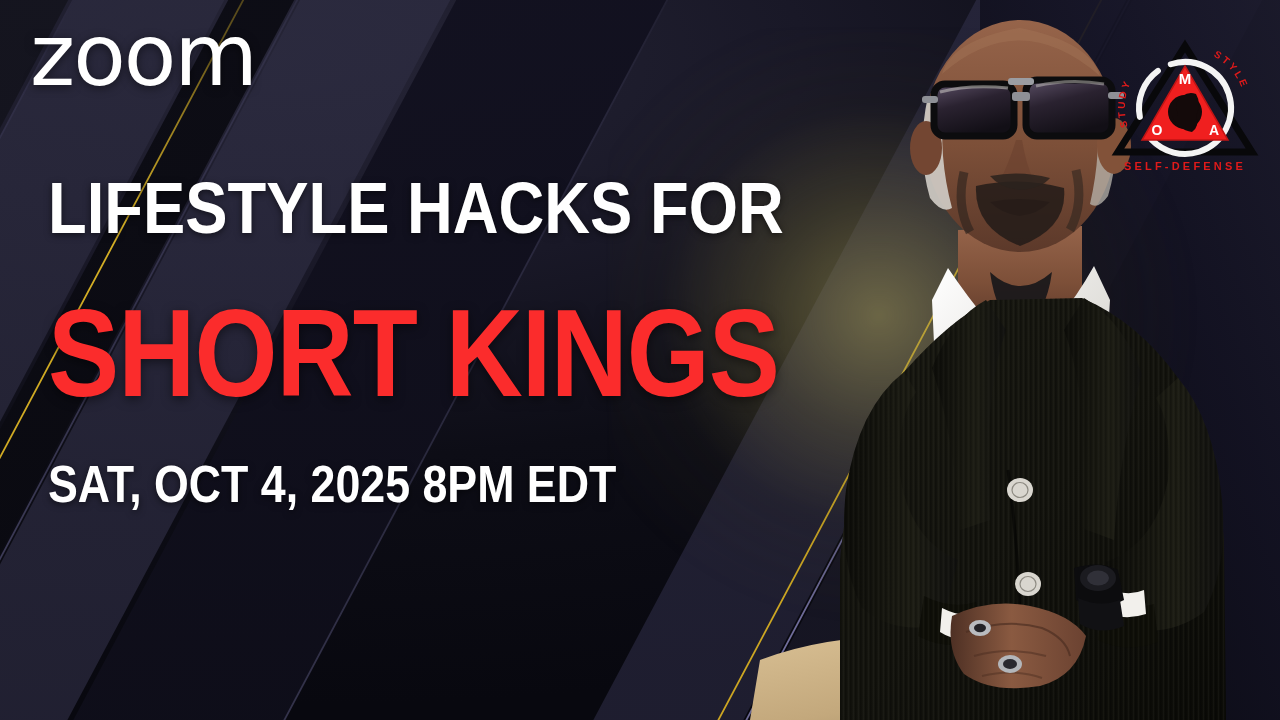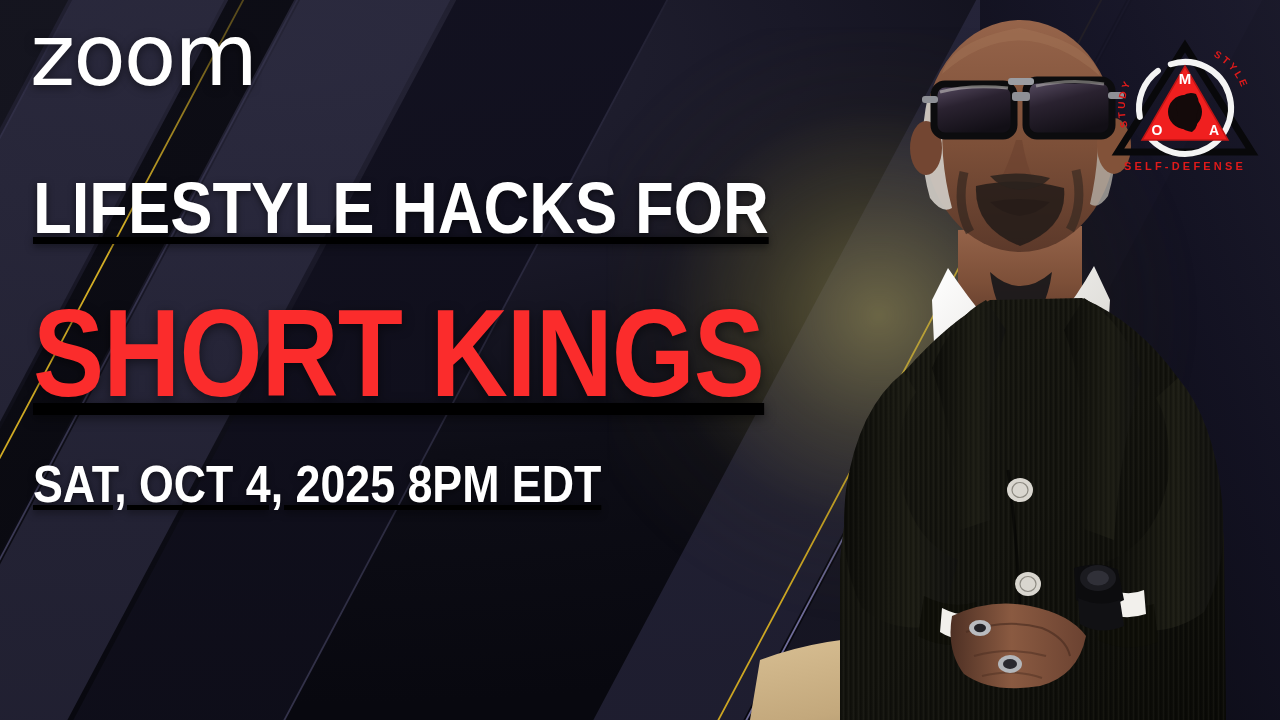"LIFESTYLE HACKS FOR" .copy { left: 33px -> 48px; text-decoration: underline -> none }
